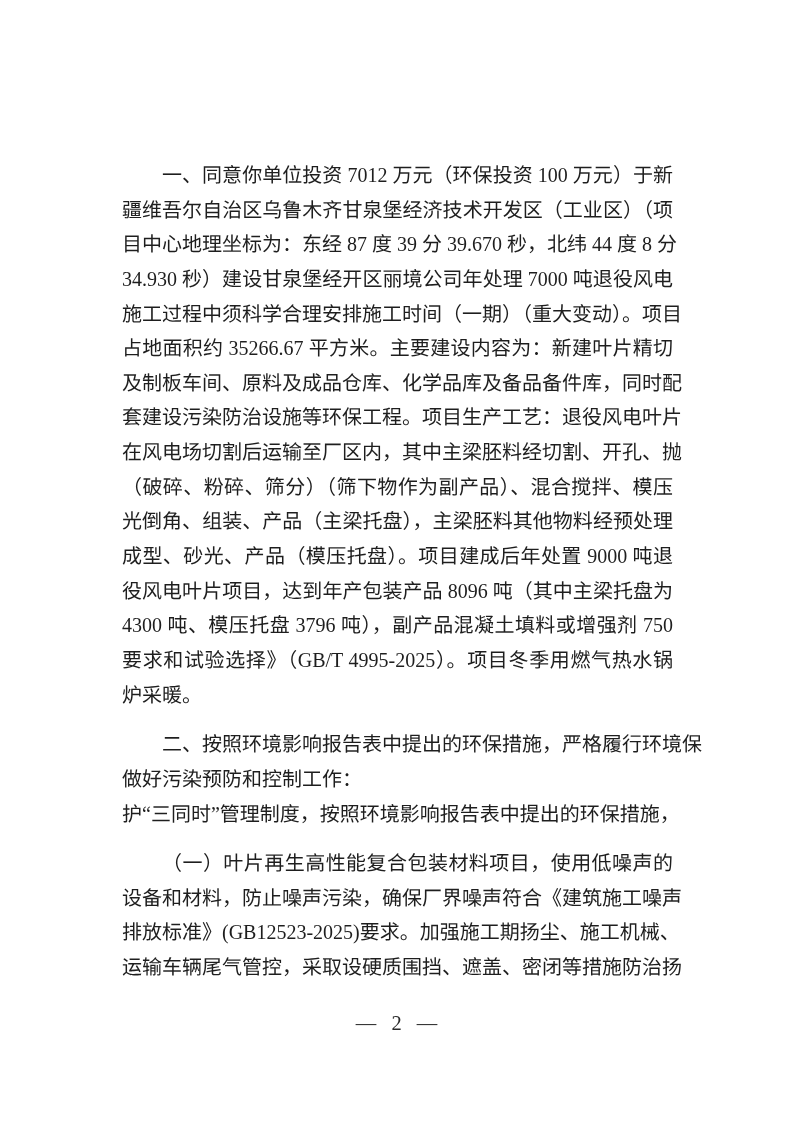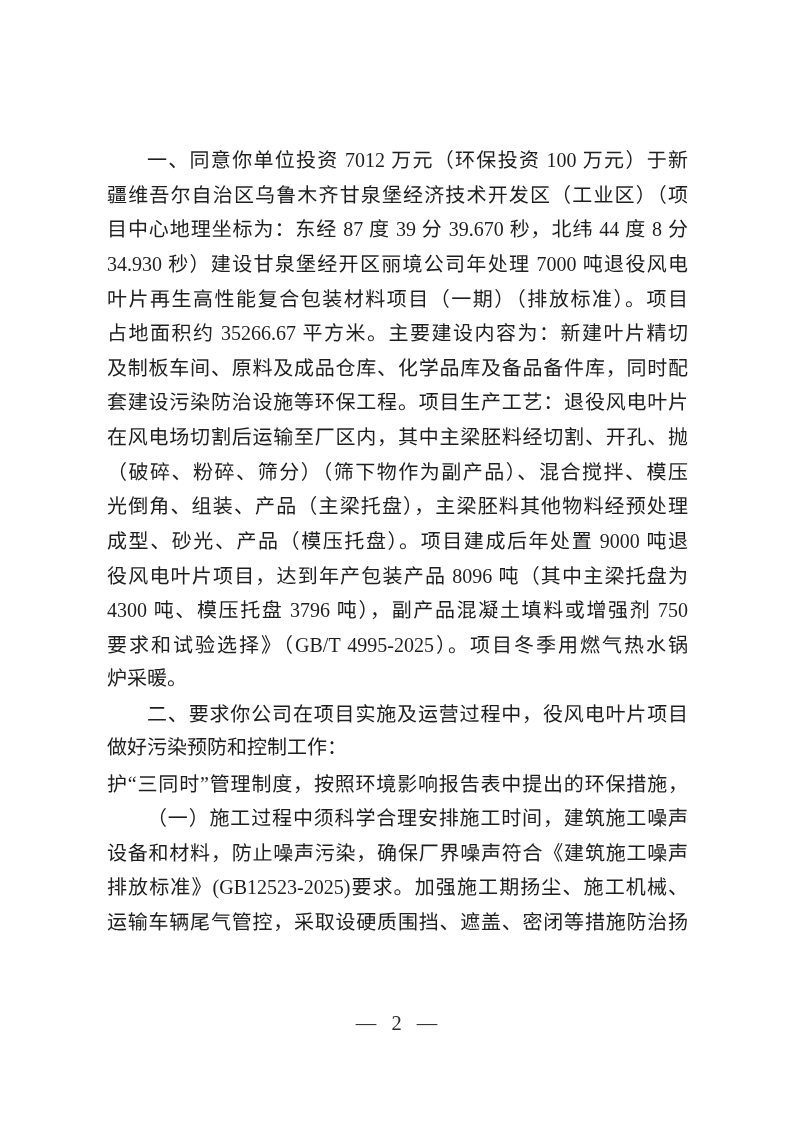"一、同意你单位投资 7012 万元（环保投资 100 万元）于新" .para { margin: 0 -> 15px }
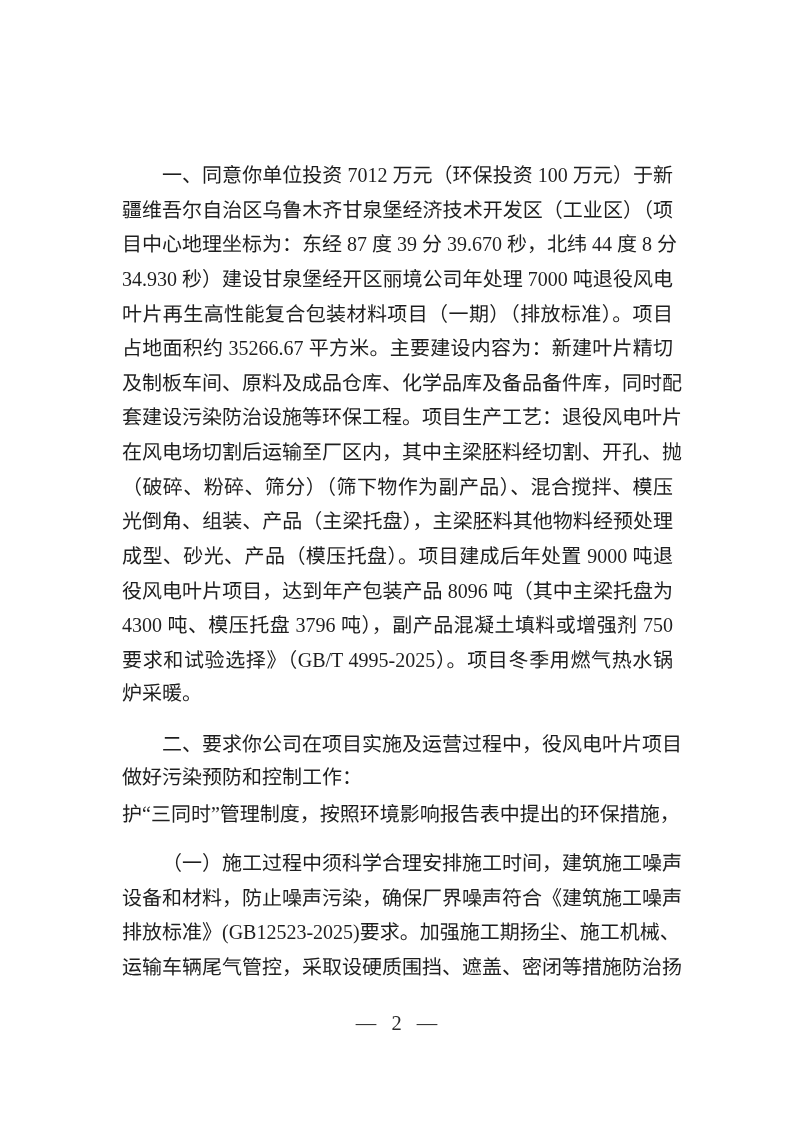"叶片再生高性能复合包装材料项目（一期）（排放标准）。项目" div.line { text: 叶片再生高性能复合包装材料项目（一期）（排放标准 -> 施工过程中须科学合理安排施工时间（一期）（重大变动 }
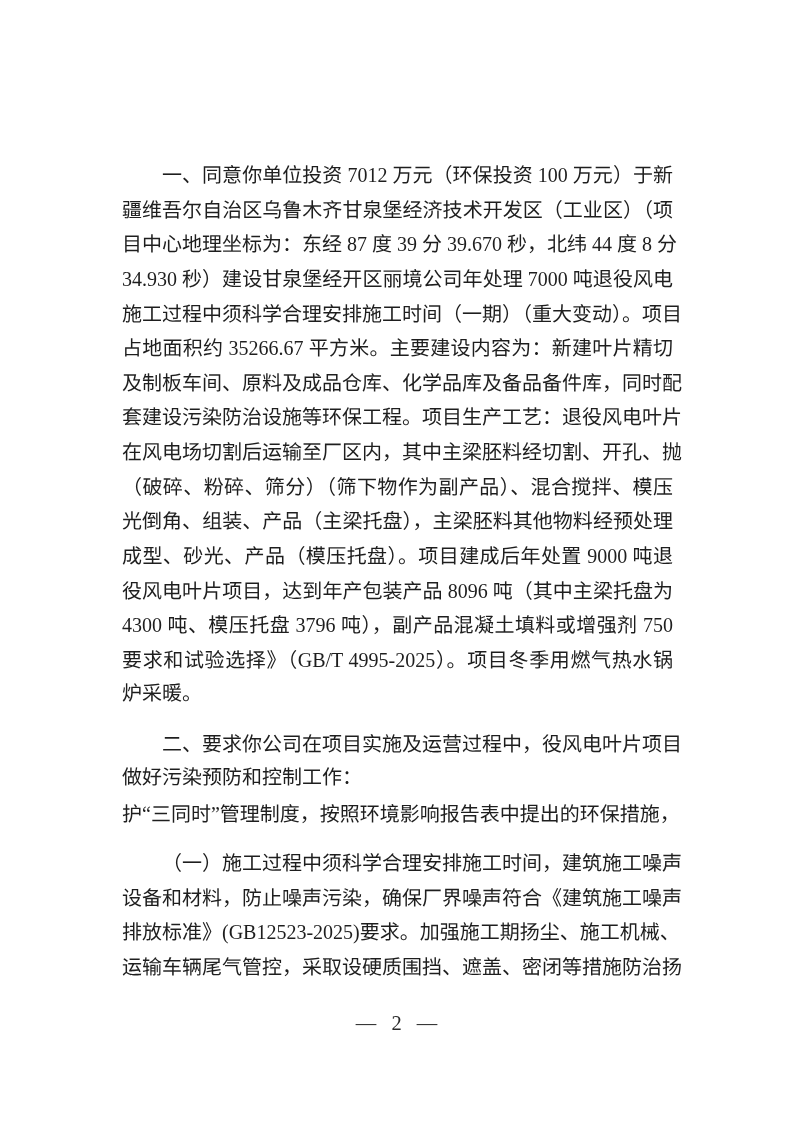"炉采暖。" .line.para-end { font-family: Liberation Mono, monospace -> none }
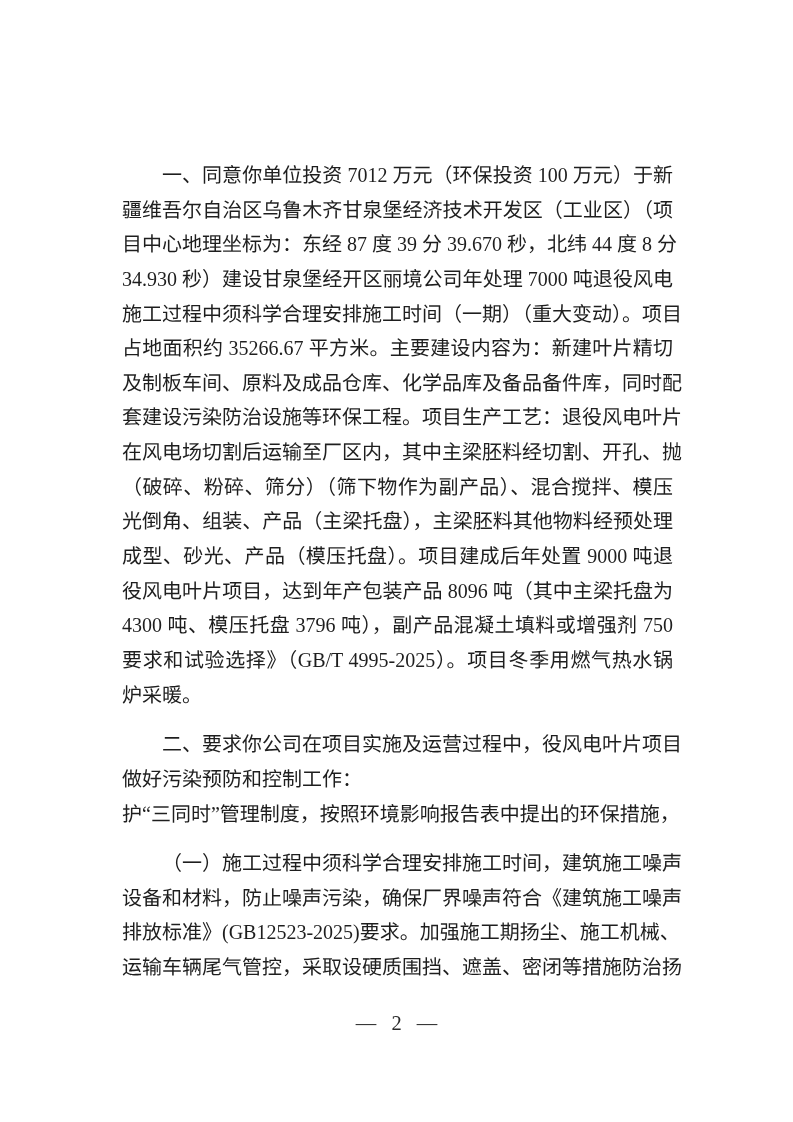"二、要求你公司在项目实施及运营过程中，役风电叶片项目" div.line { text: 要求你公司在项目实施及运营过程中，役风电叶片项目 -> 按照环境影响报告表中提出的环保措施，严格履行环境保 }
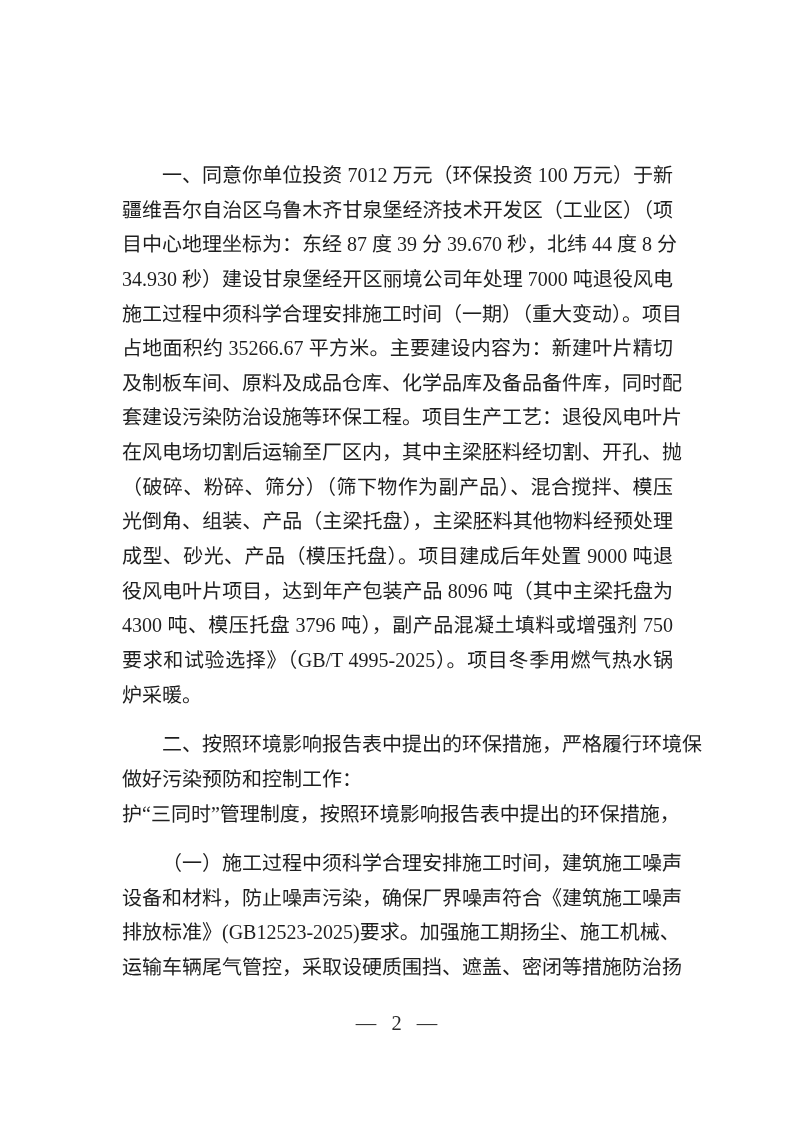"（一）施工过程中须科学合理安排施工时间，建筑施工噪声" div.line { text: 施工过程中须科学合理安排施工时间，建筑施工噪声 -> 叶片再生高性能复合包装材料项目，使用低噪声的 }
